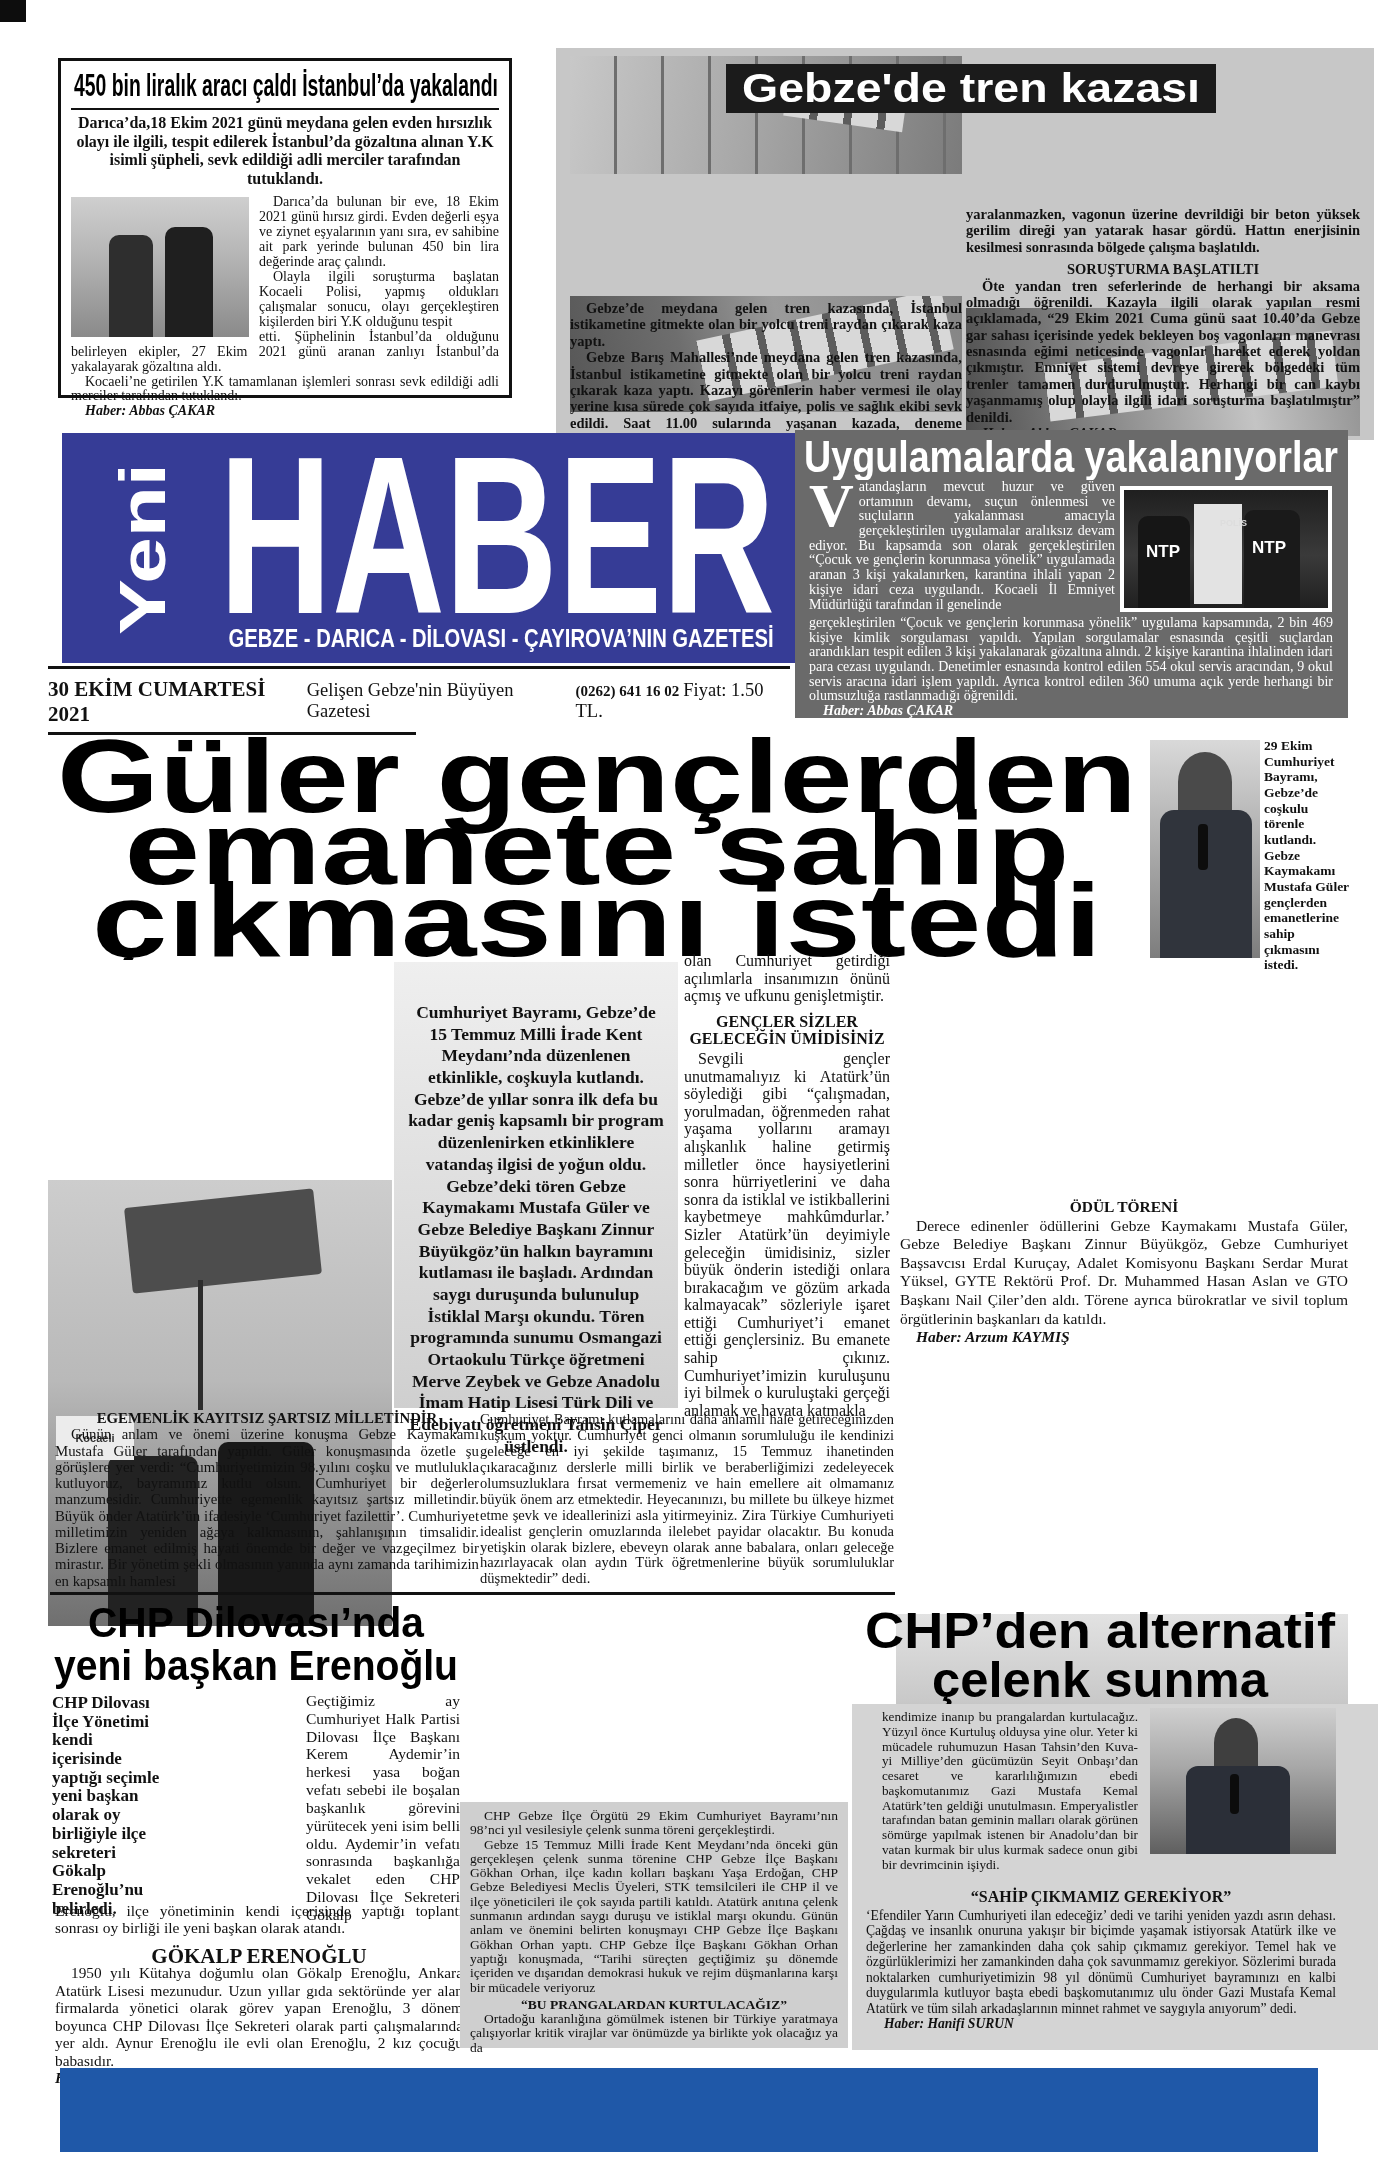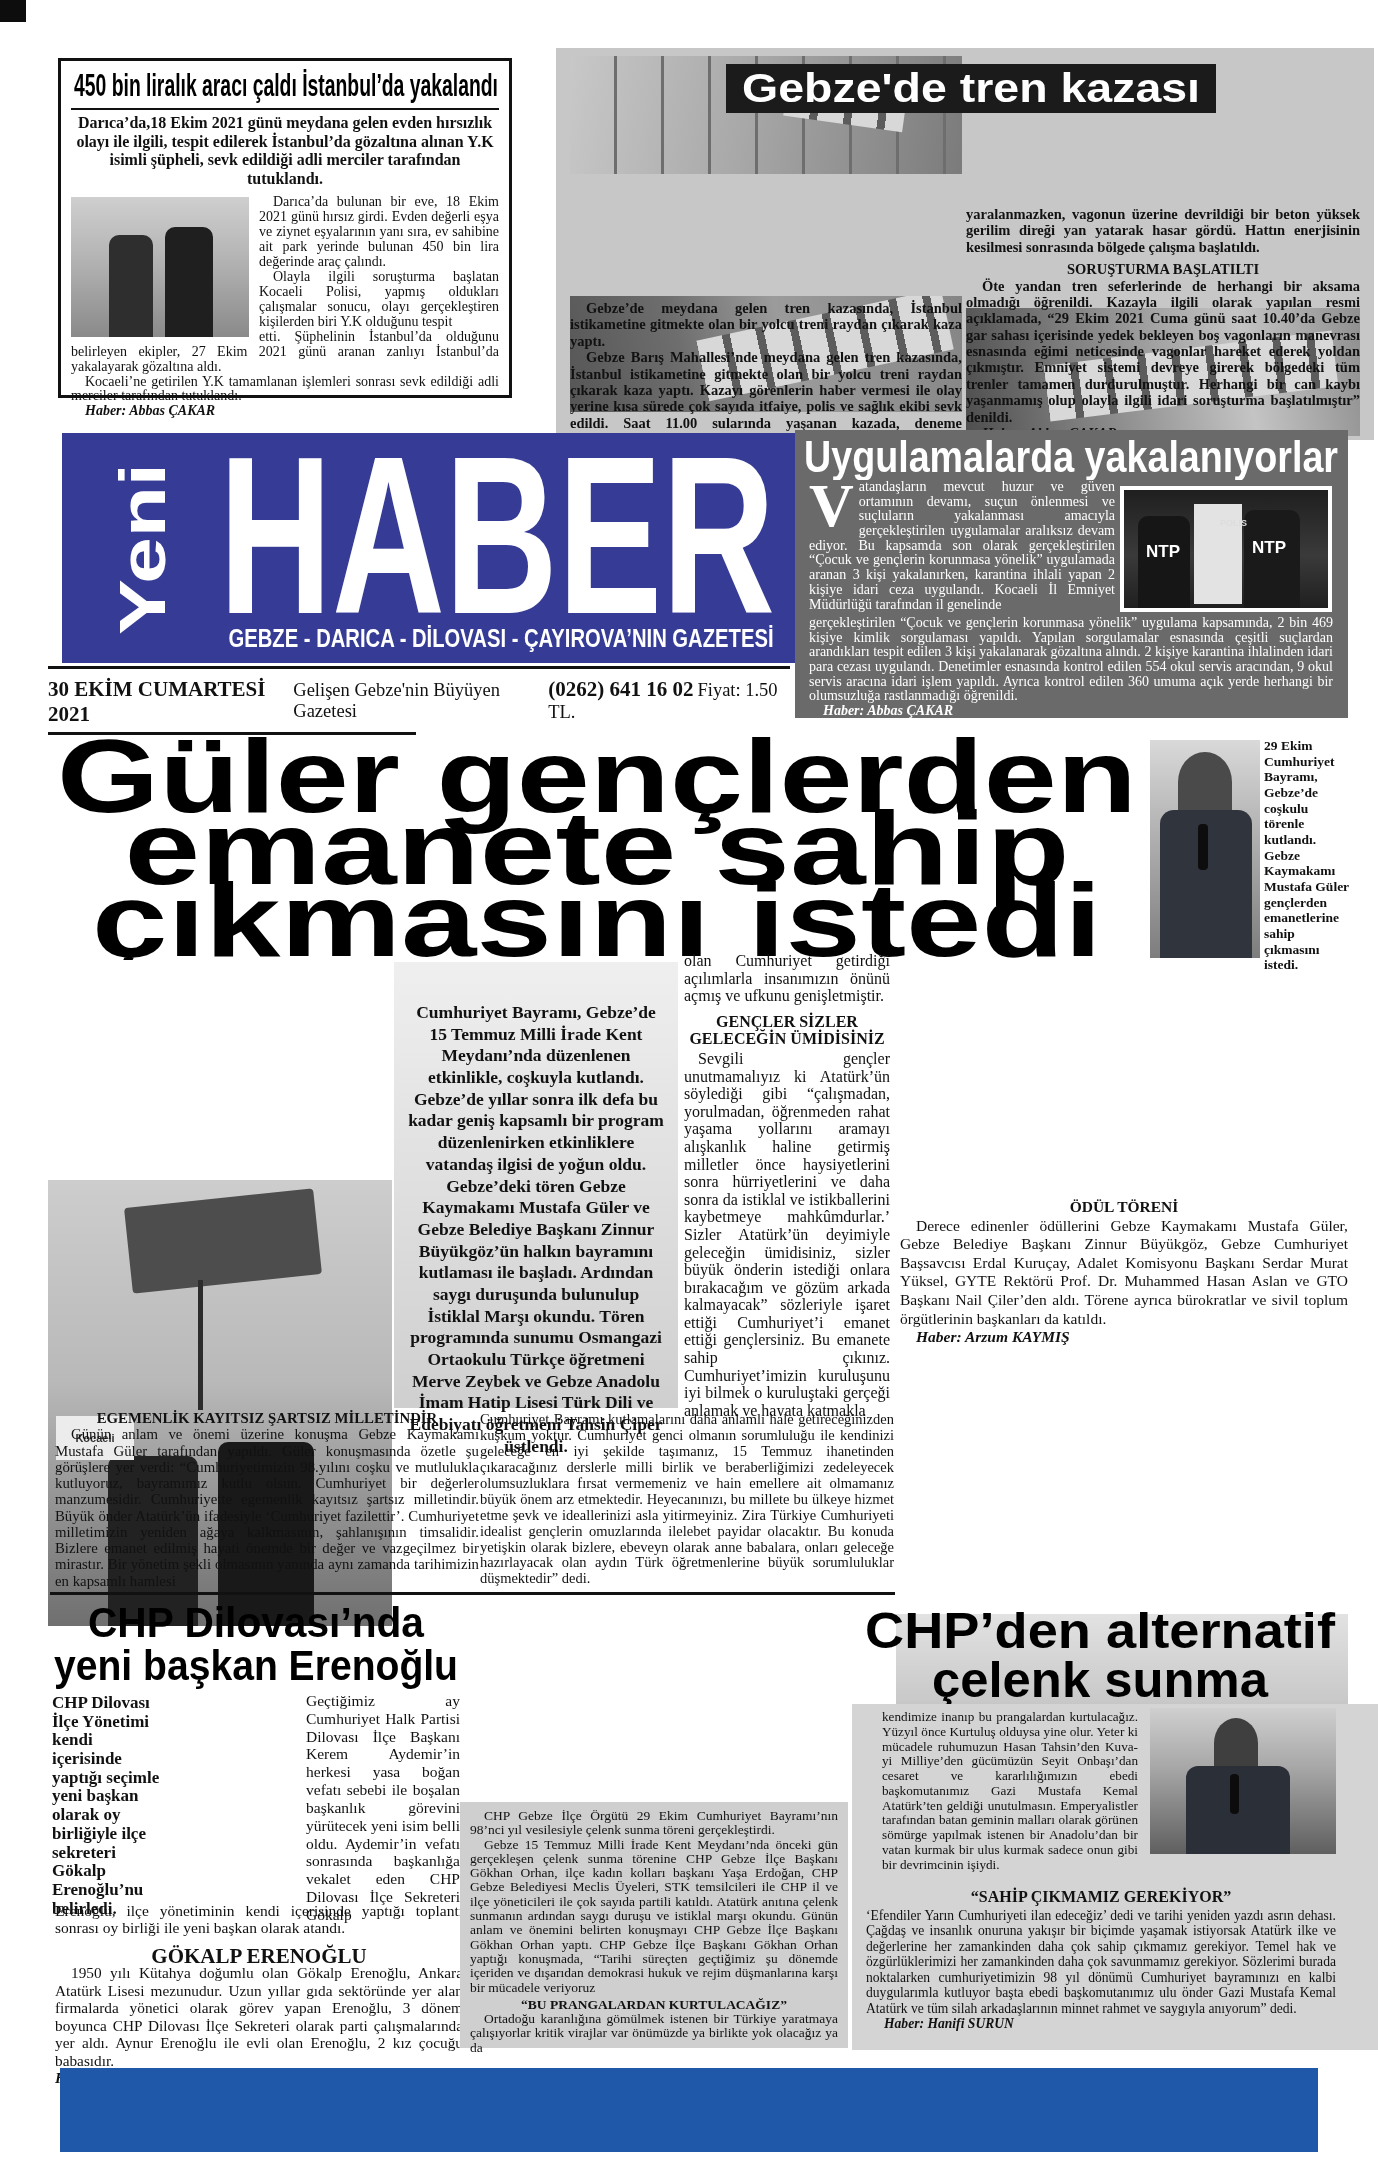"(0262) 641 16 02" span { font-size: 21px -> 15px }
